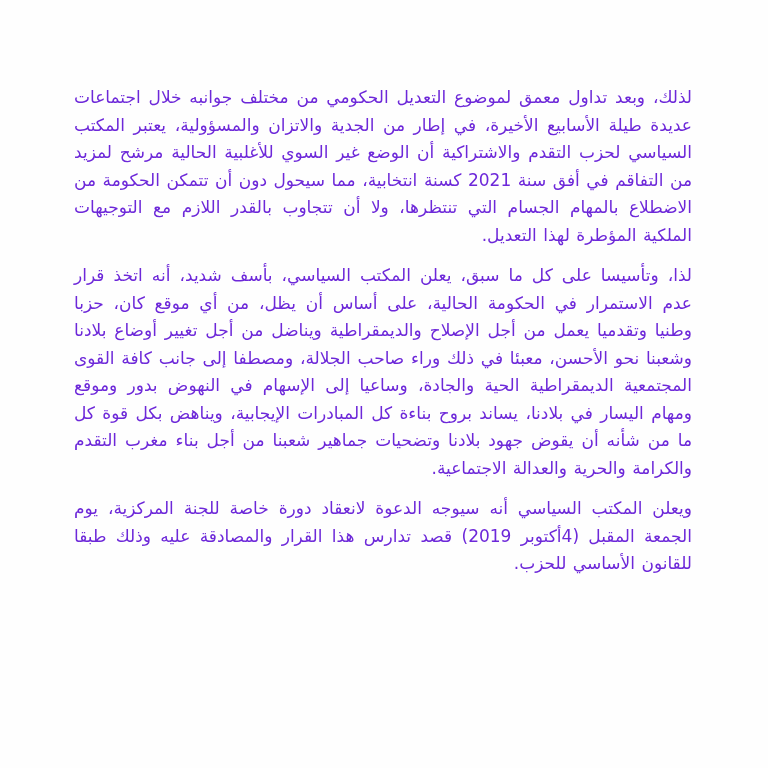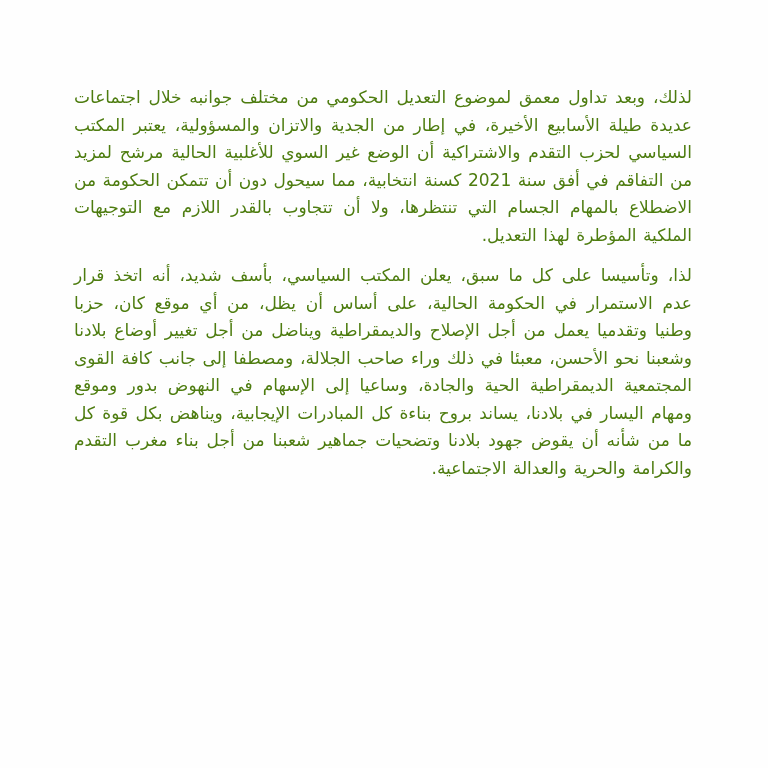"لذلك، وبعد تداول معمق لموضوع" .para { color: #4d7c0f -> #6d28d9 }
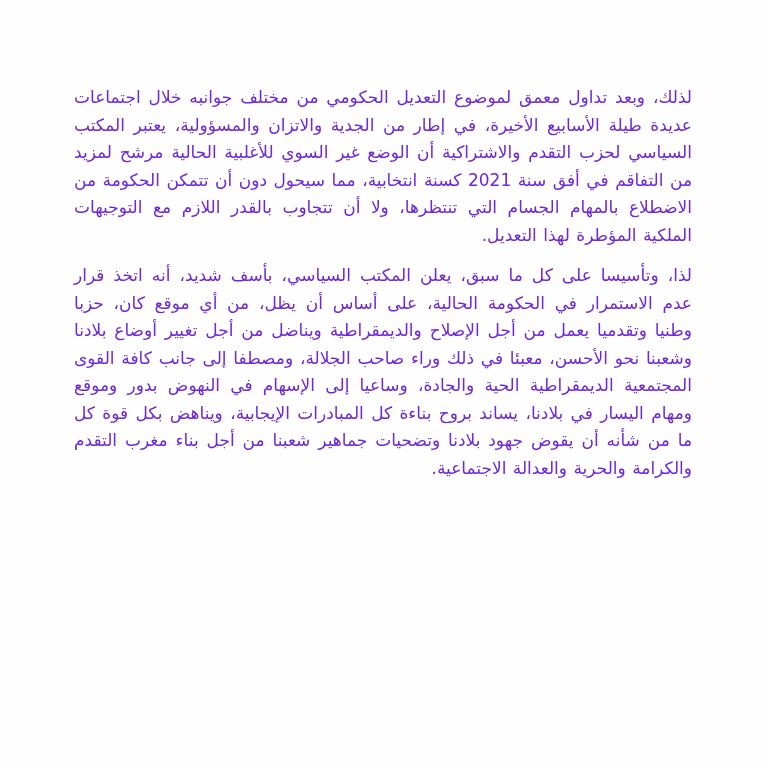"ويعلن المكتب السياسي أنه سيوجه" p.para { html: none -> <p>ويعلن المكتب السياسي أنه سيوجه الدعوة لانعقاد دورة خاصة للجنة المركزية، يوم الجمعة المقبل (4أكتوبر 2019) قصد تدارس هذا القرار والمصادقة عليه وذلك طبقا للقانون الأساسي للحزب.</p> }
